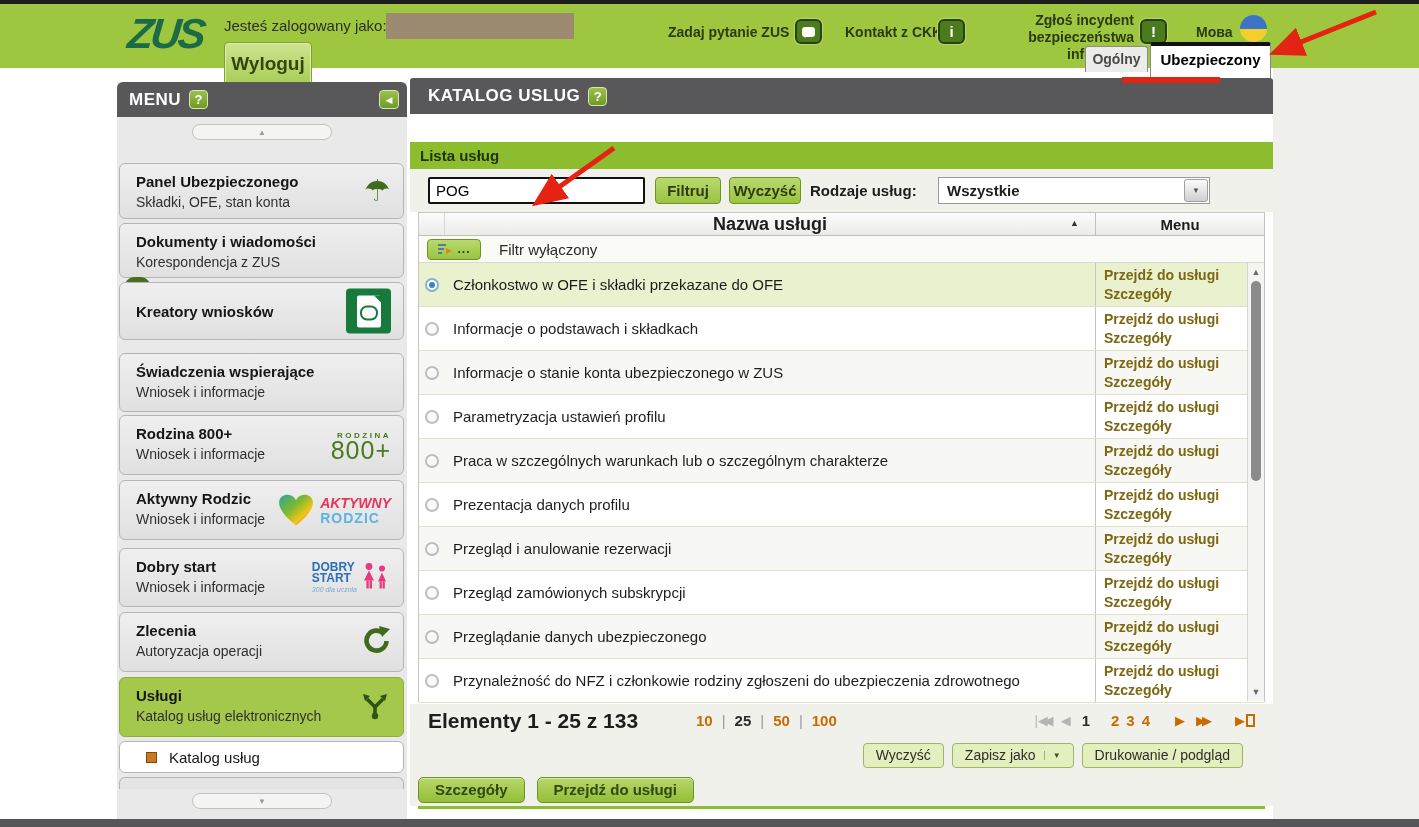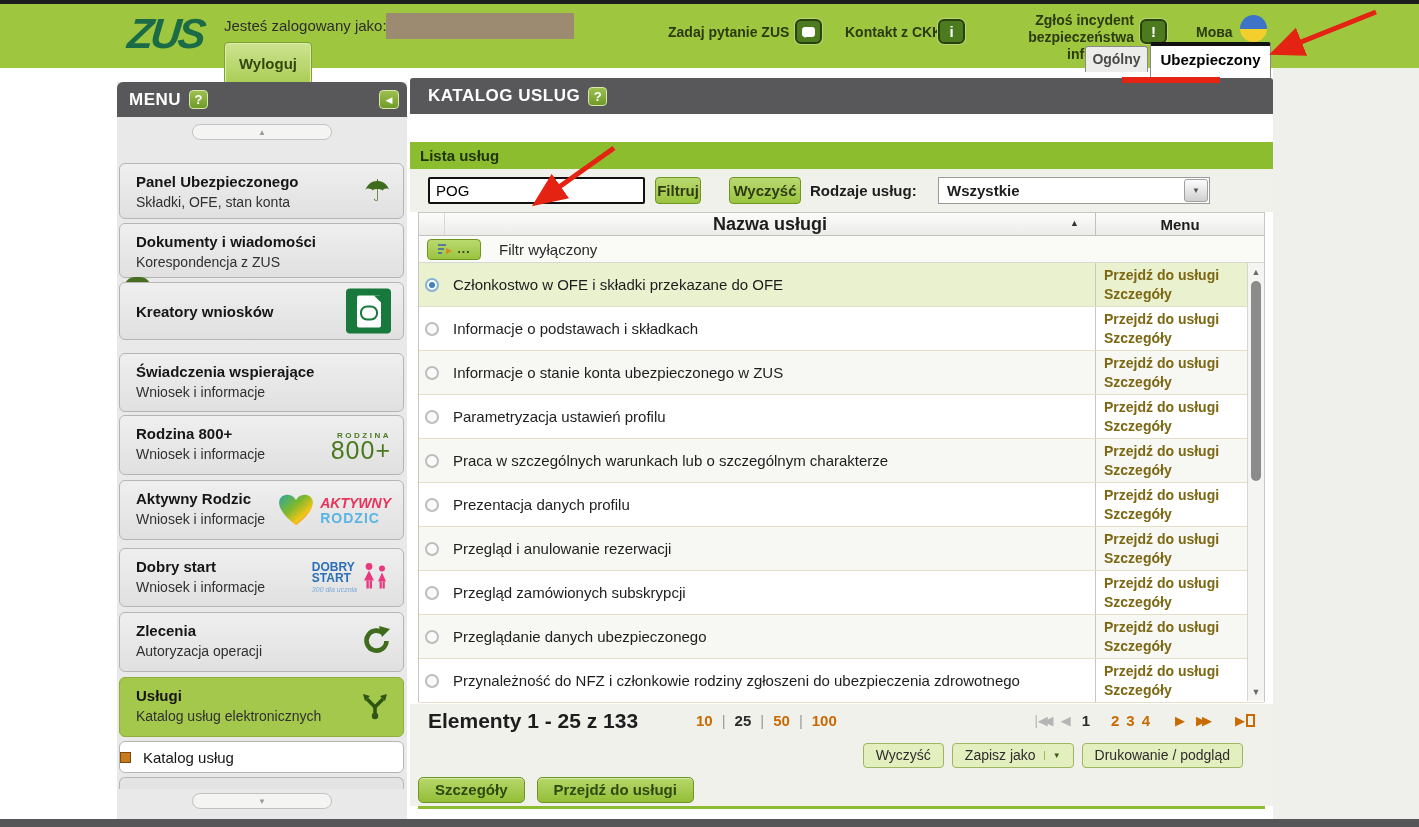"Wyloguj" .btn-logout { font-size: 15px -> 19px }
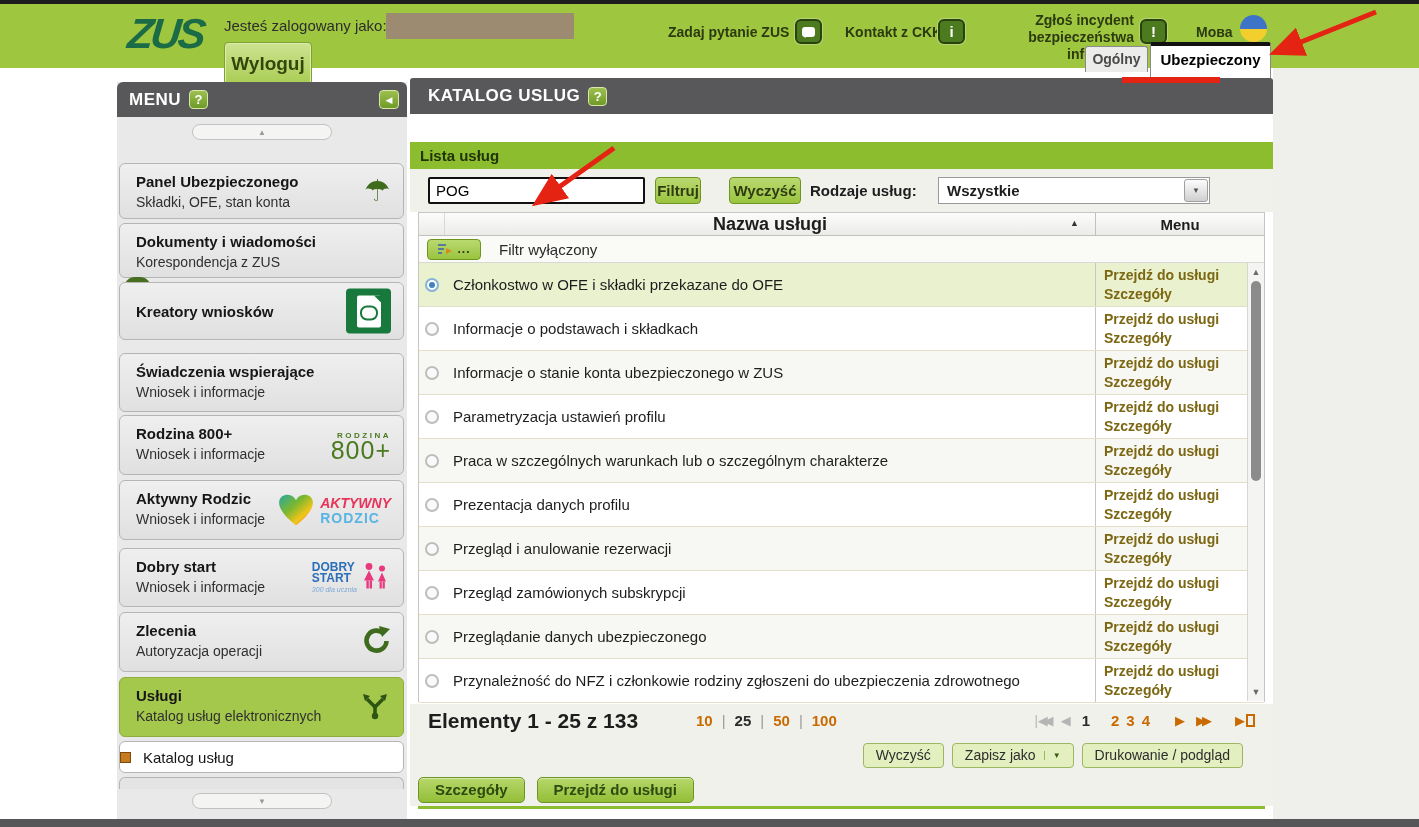"Filtruj" .btn-filtruj { width: 46px -> 66px }
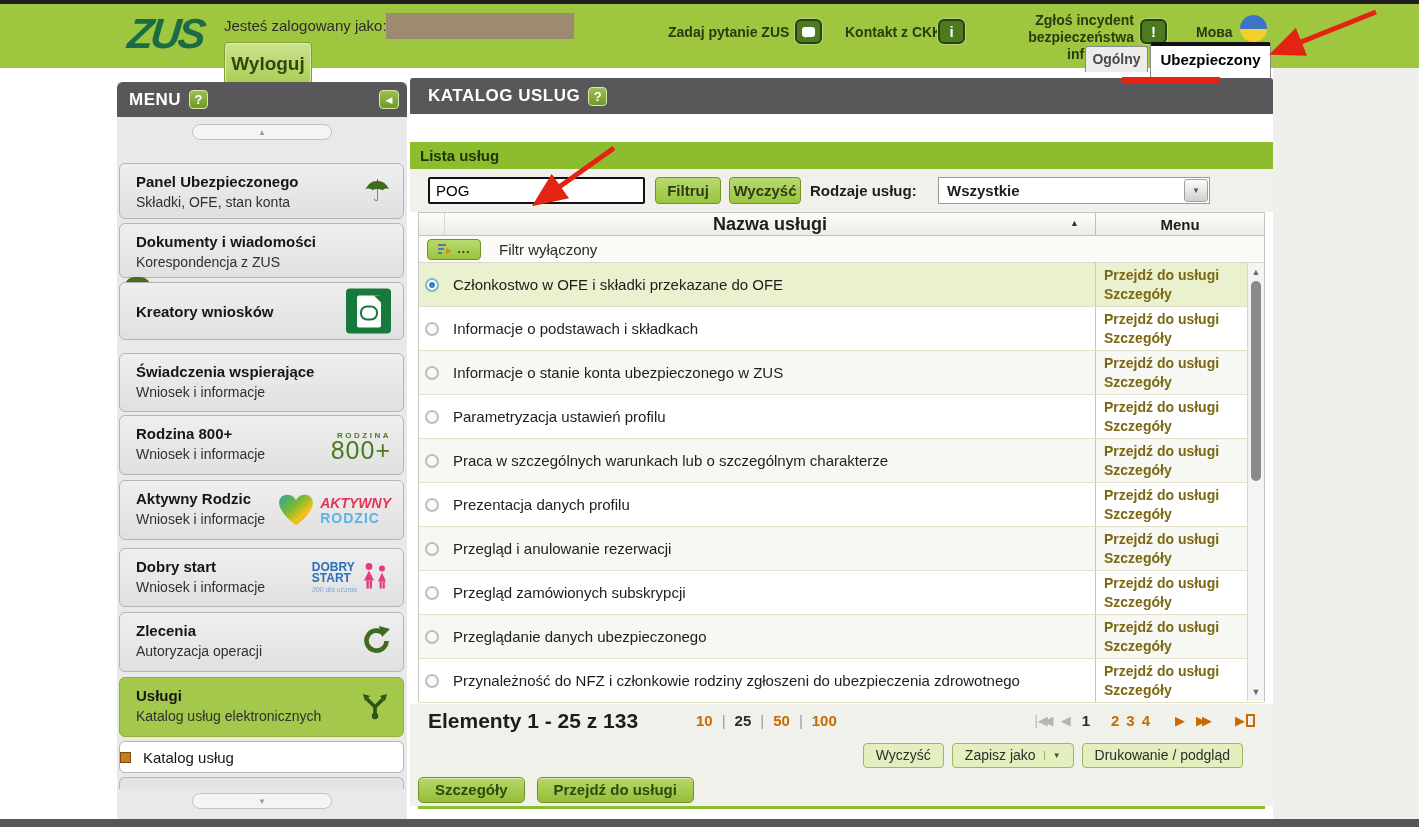"Katalog usług" .subitem { padding-left: none -> 26px }
